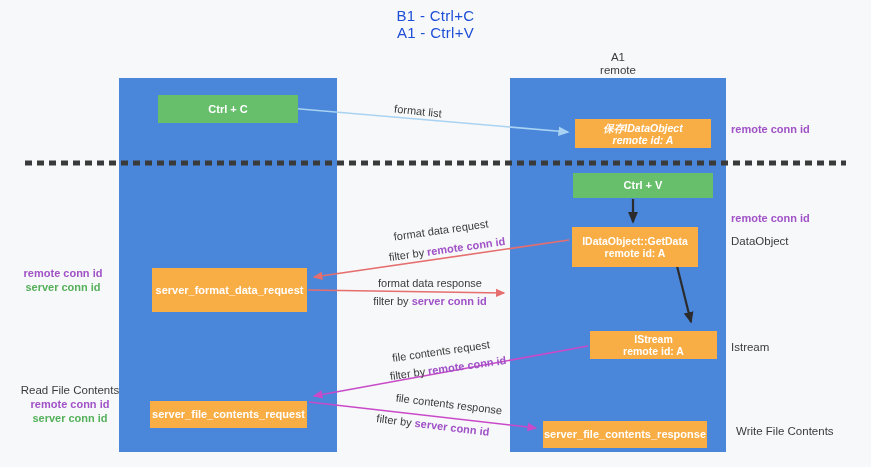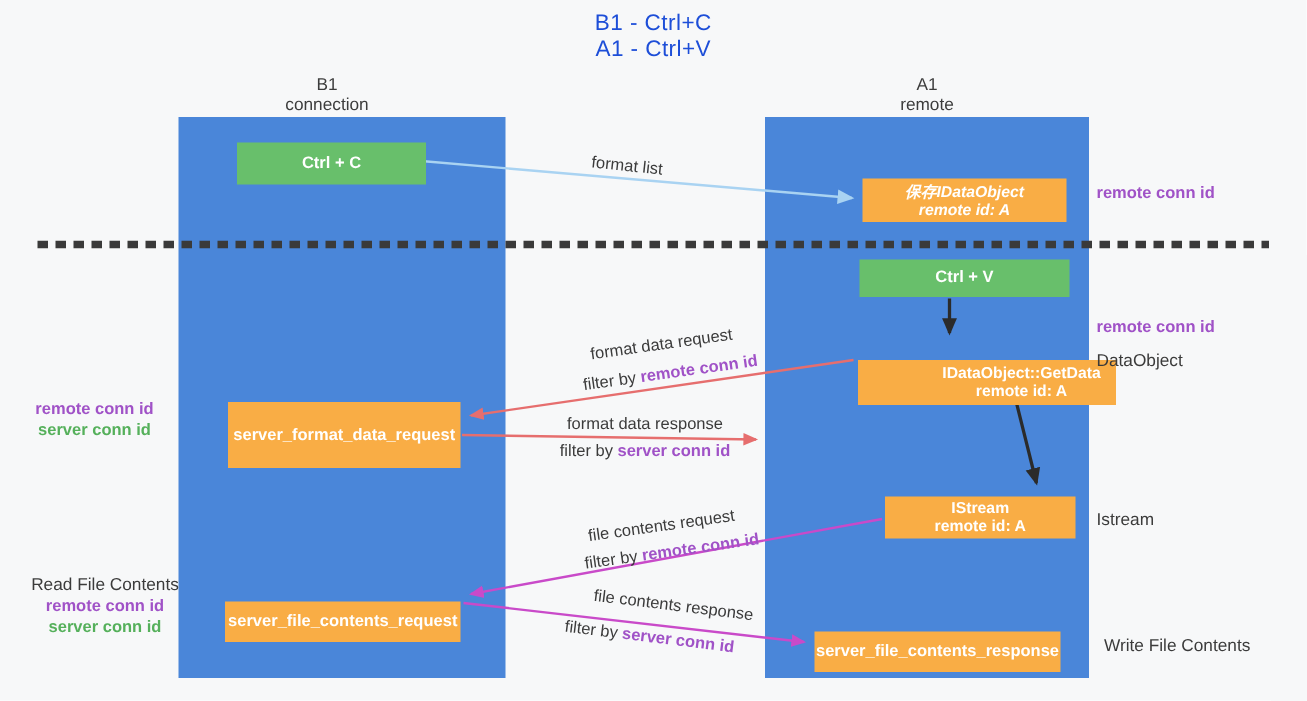"B1" div.lane-head { html: <div> <div>B1</div> <div>connection</div> </div> -> none }
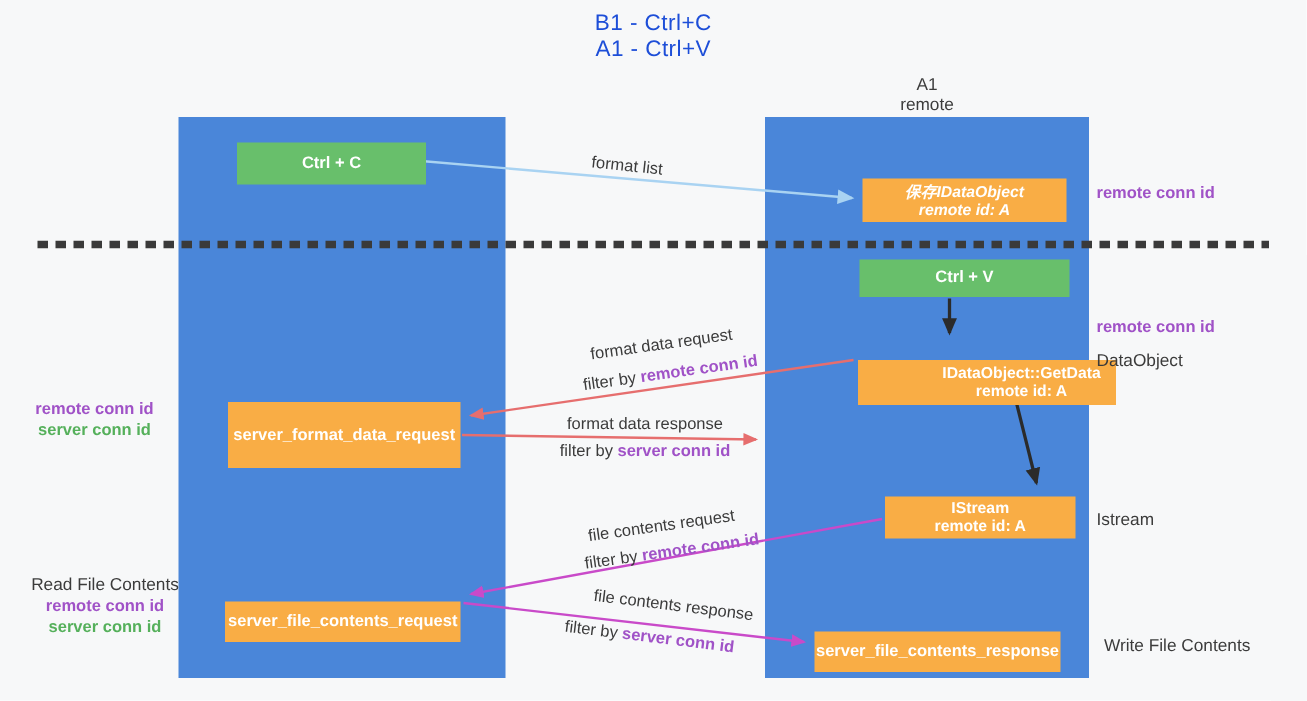"Ctrl + C" div.node { width: 126px -> 140px }
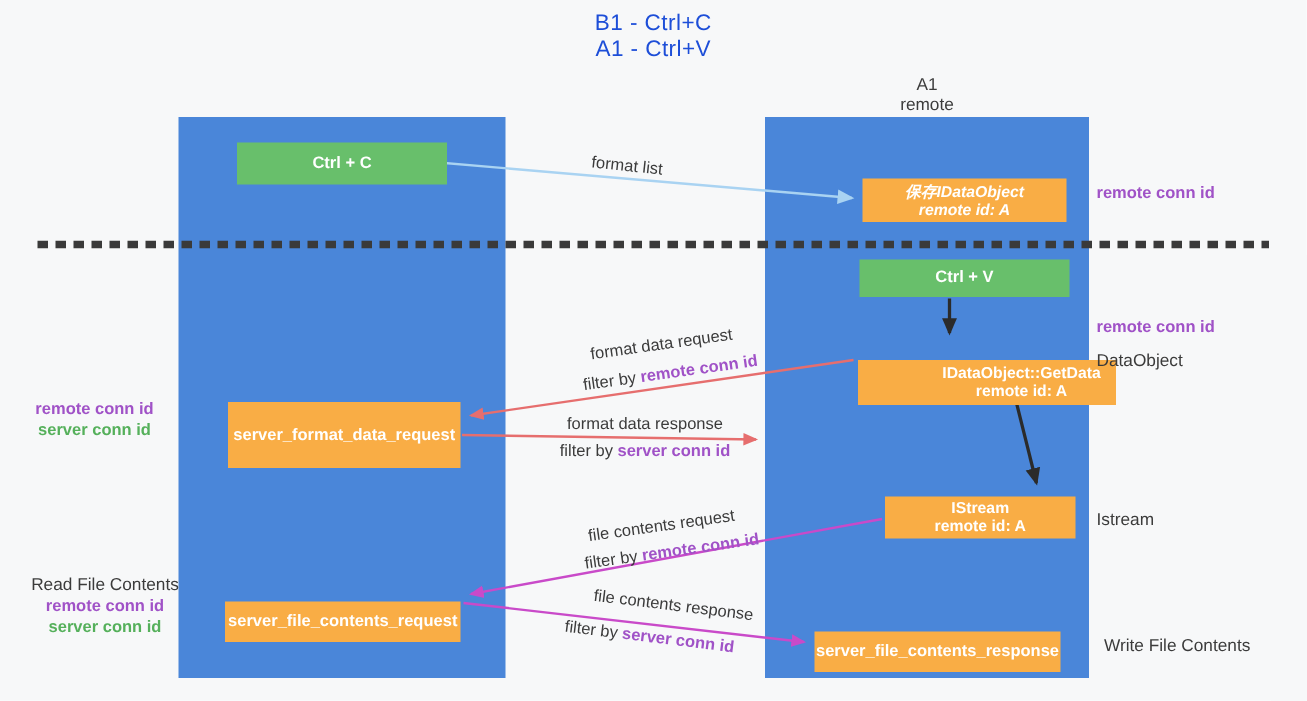"IDataObject::GetData" div.node { height: 30px -> 40px; padding-left: 46px -> none; top: 240px -> 227px }
